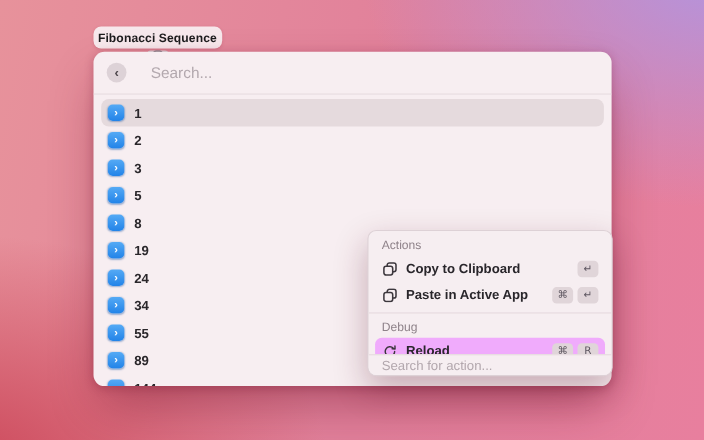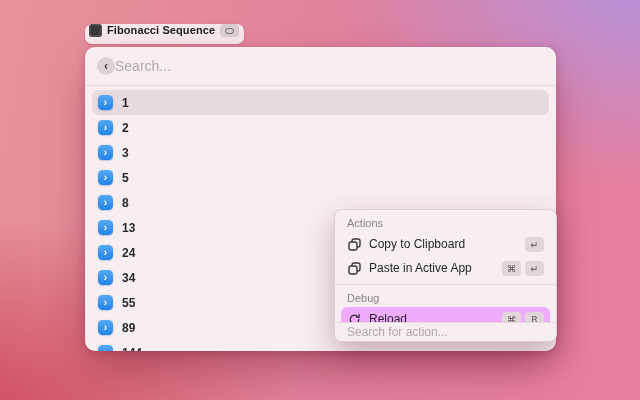"Fibonacci Sequence" .title-pill { align-items: none -> center; flex-direction: none -> column }
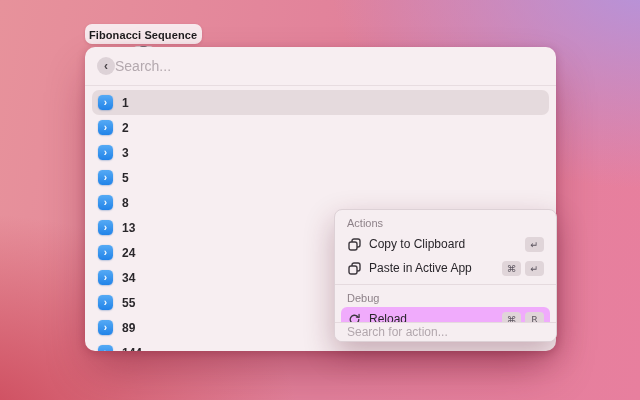"Search..." .search-input { margin-left: 0 -> 22px }
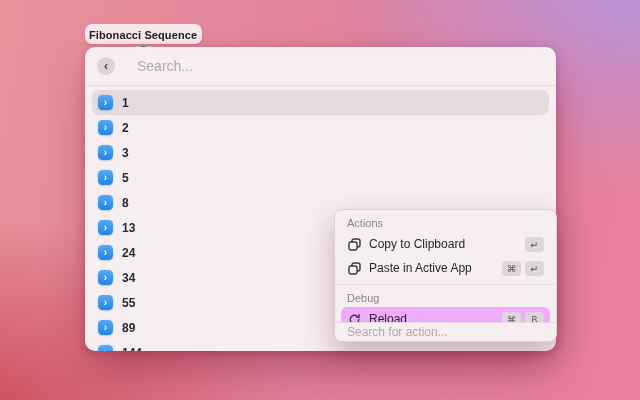"13" span.row-label { text: 13 -> 19 }
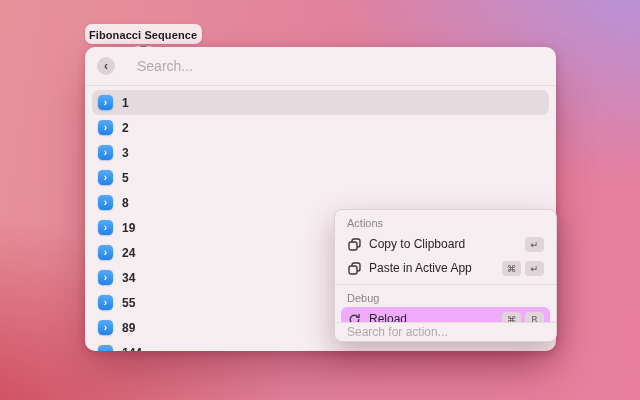"Copy to Clipboard" .plabel { font-weight: 400 -> 700 }
